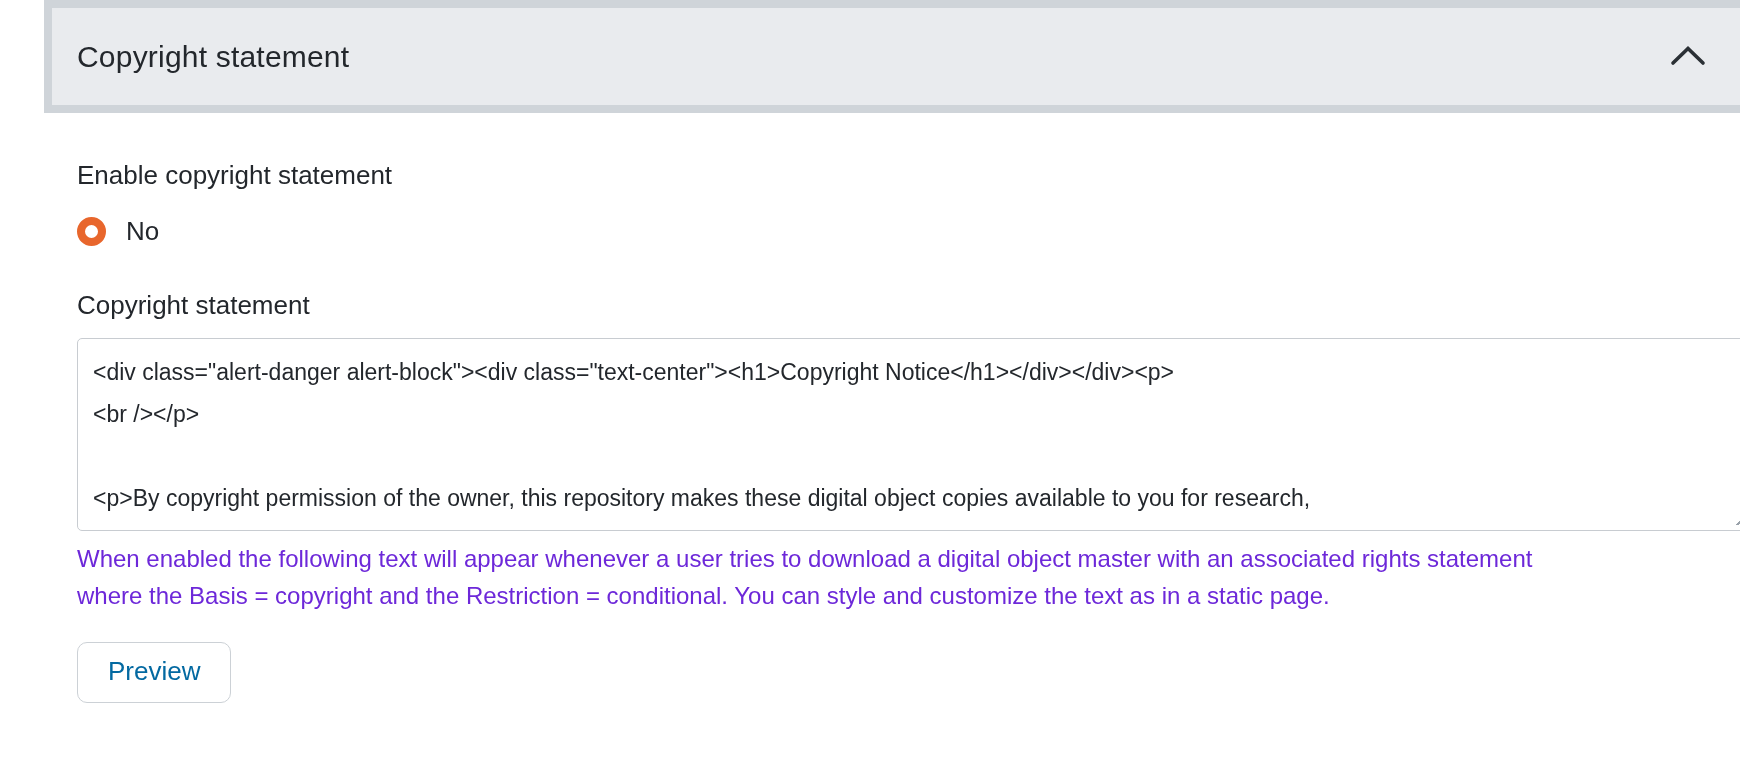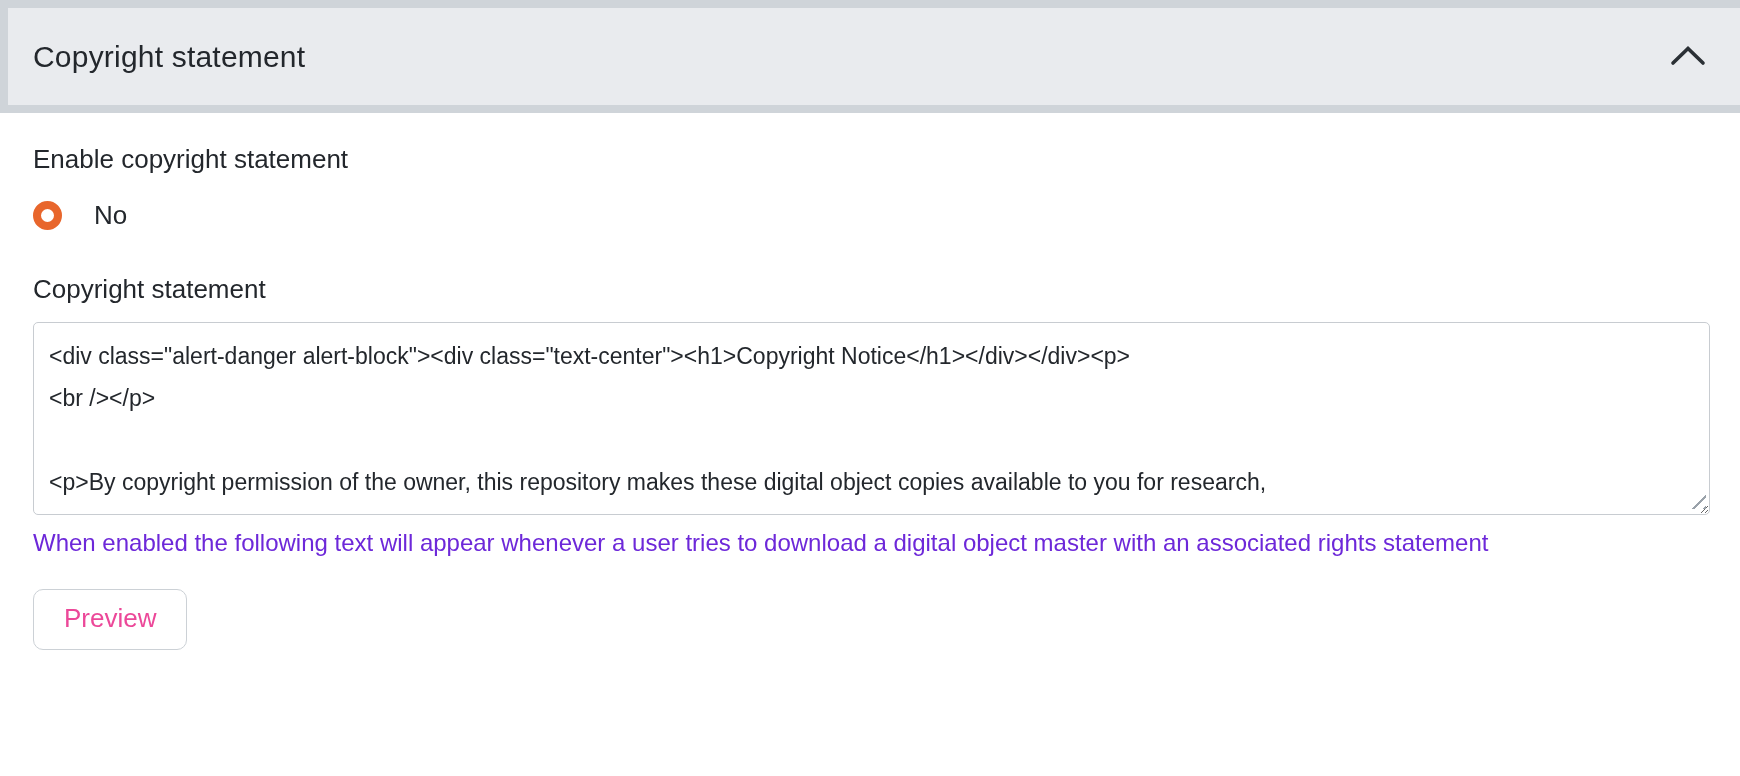"Copyright statement" .page { padding-left: none -> 44px }
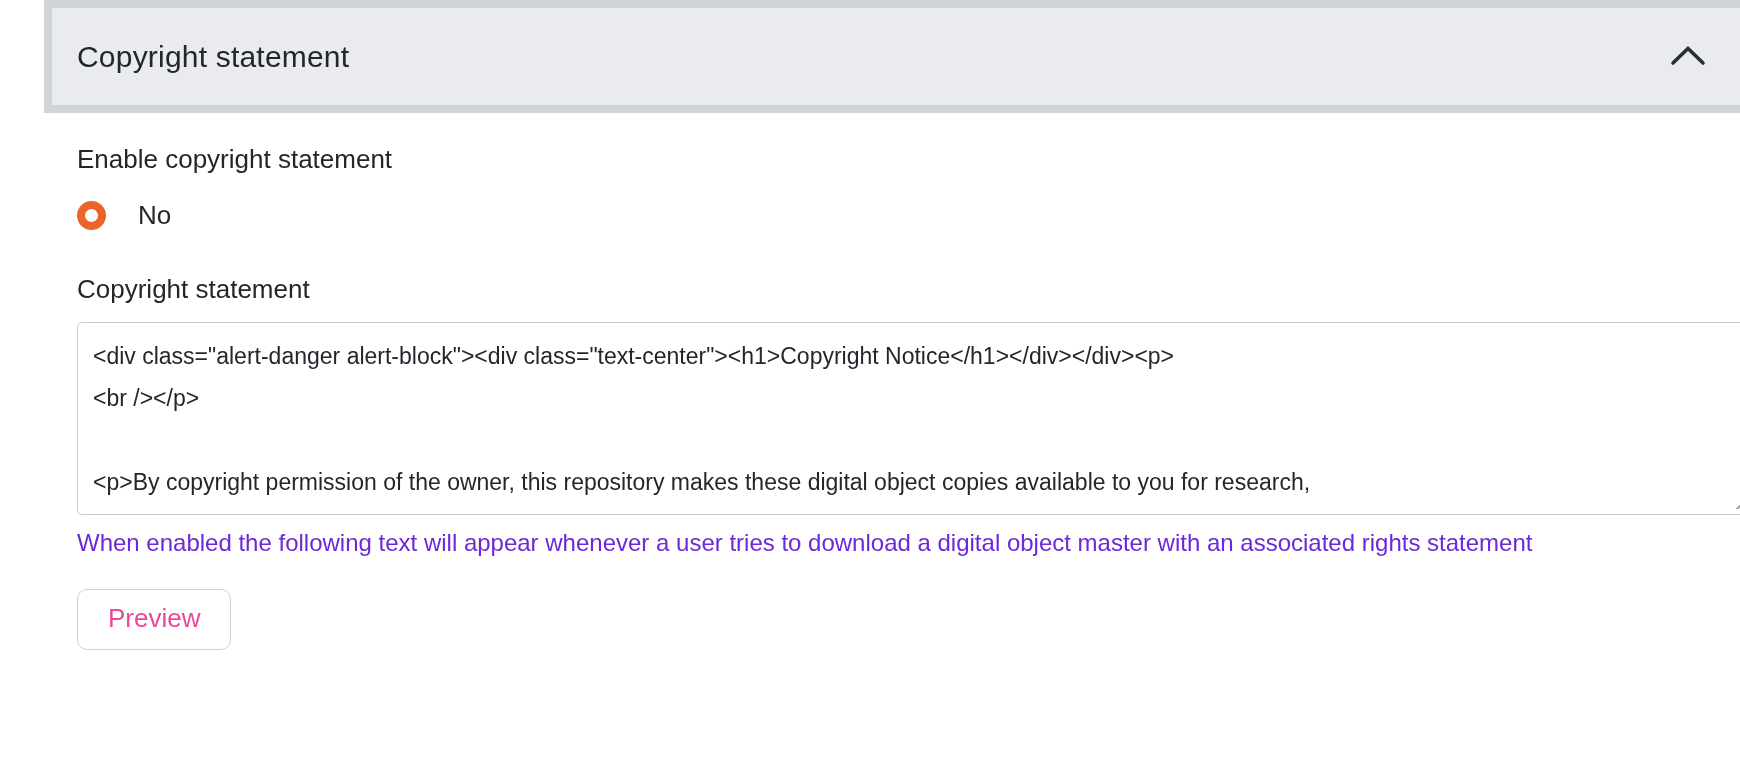"Enable copyright statement" .enable-label { margin-top: none -> 16px }
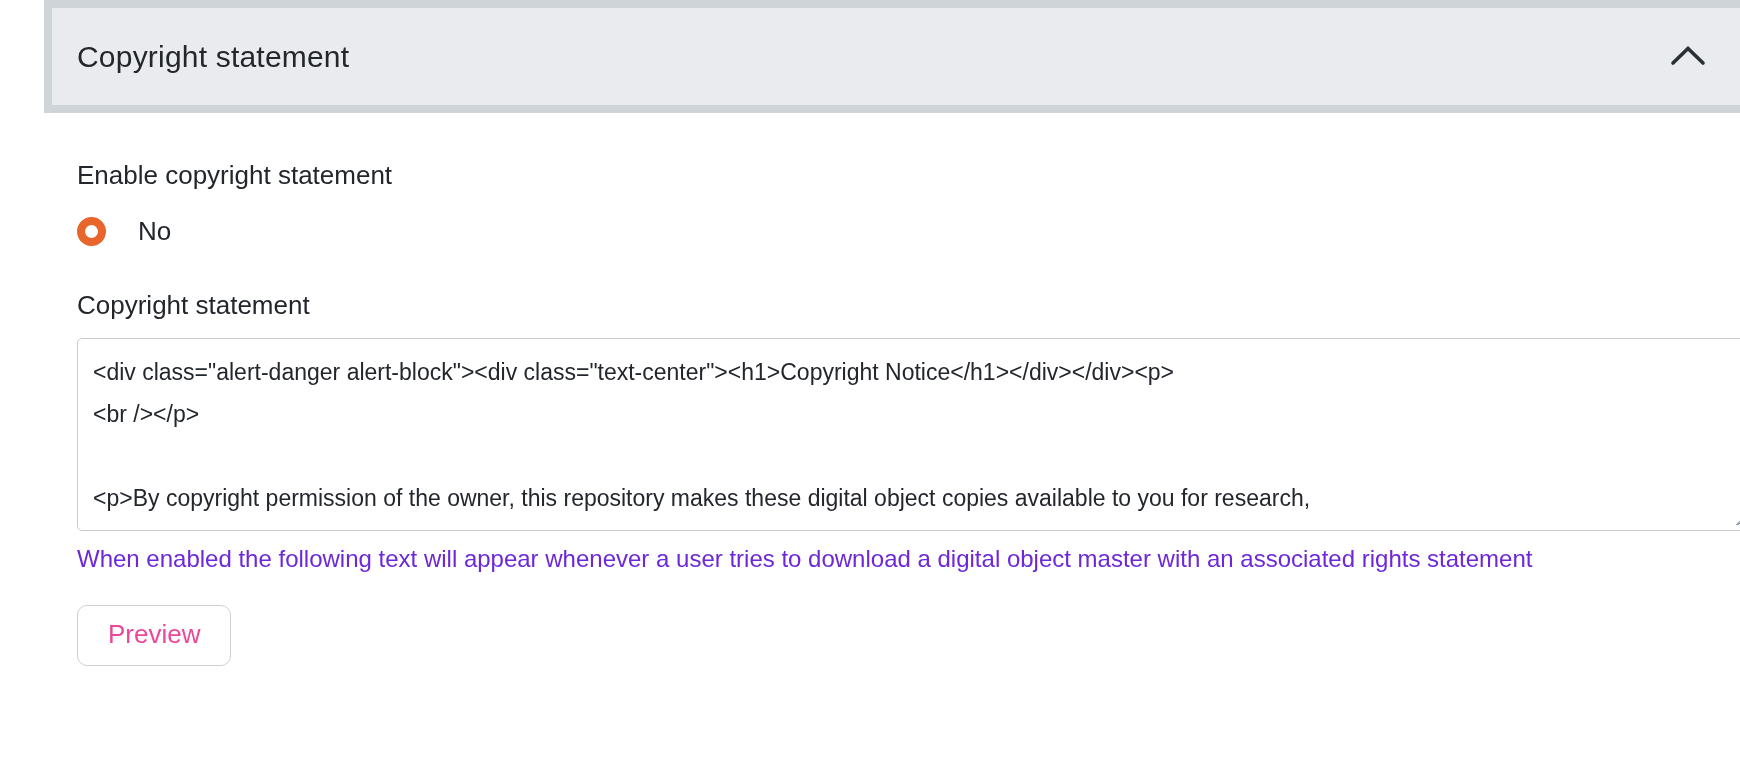"No" .radio-label { margin-left: 32px -> 20px }
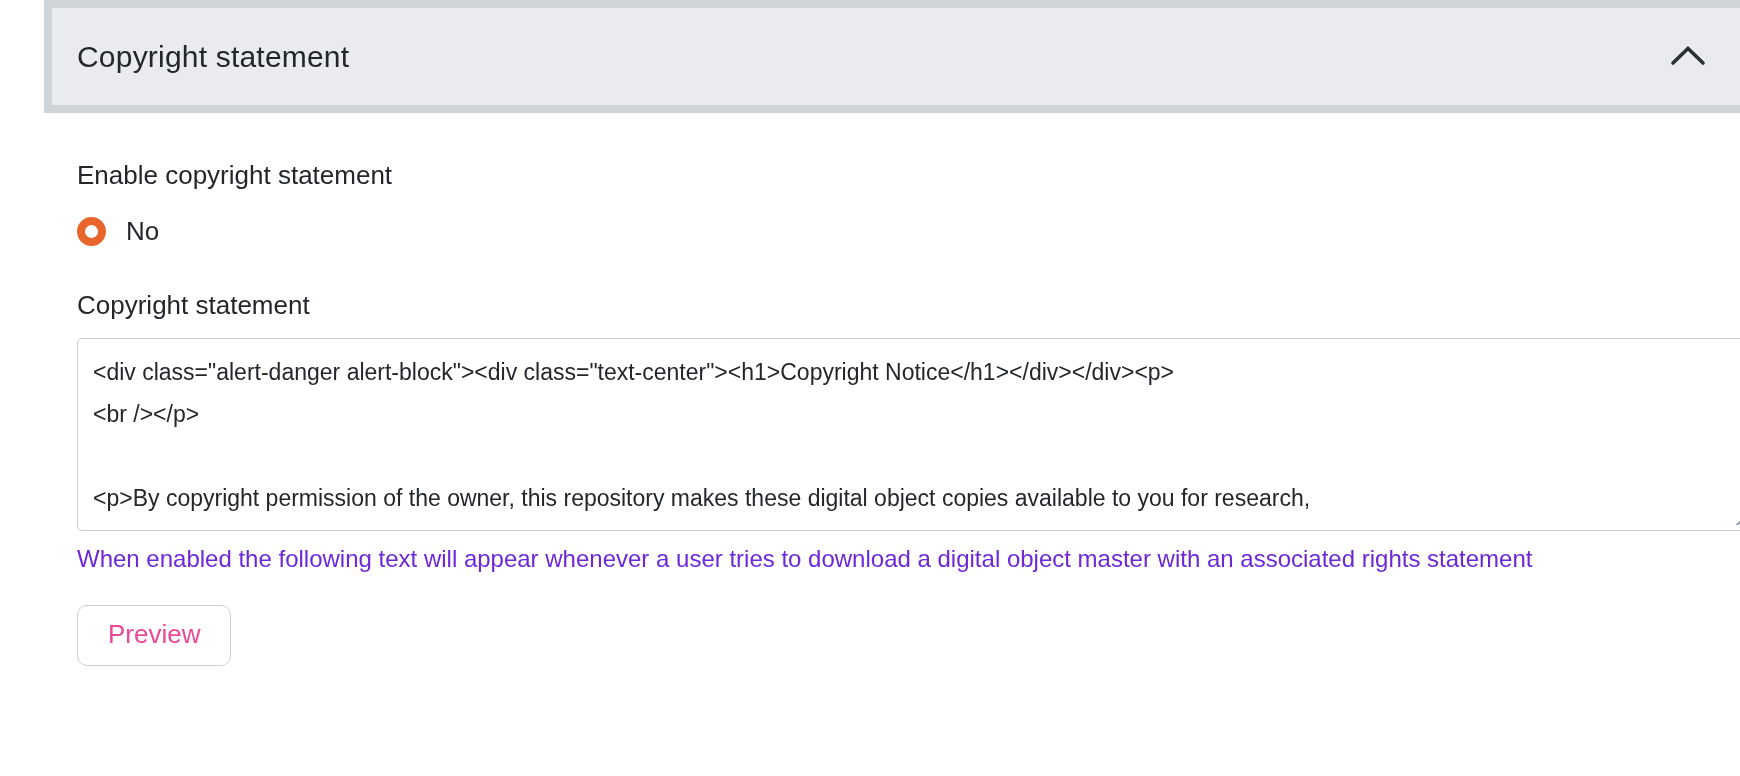"where the Basis = copyright" div.help-line { html: none -> <div>where the Basis = copyright and the Restriction = conditional. You can style and customize the text as in a static page.</div> }
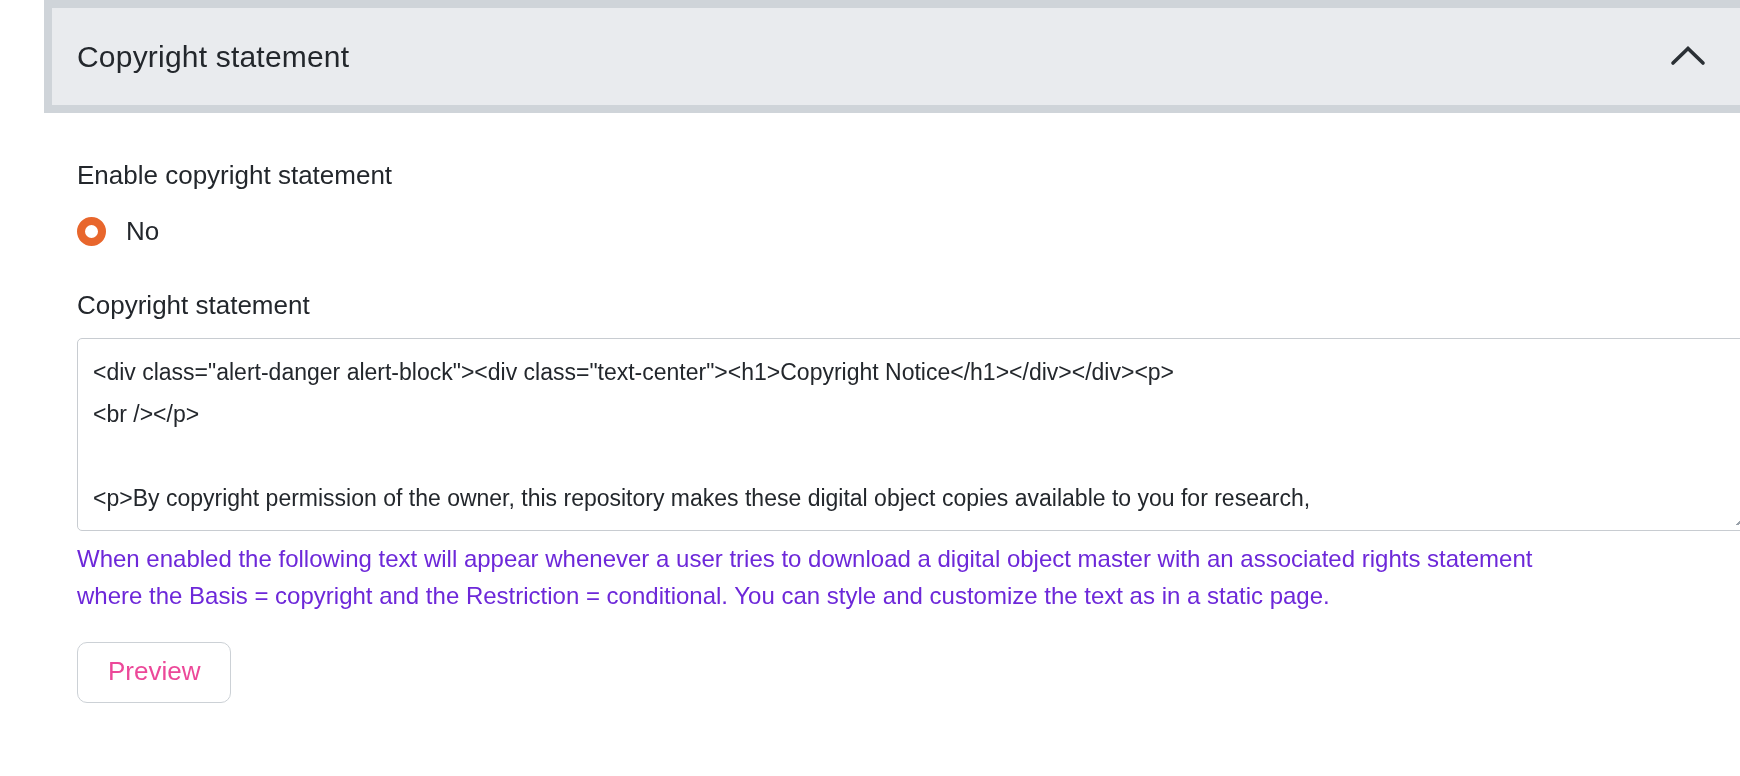"Preview" .preview-btn { color: #ec4899 -> #0369a1 }
